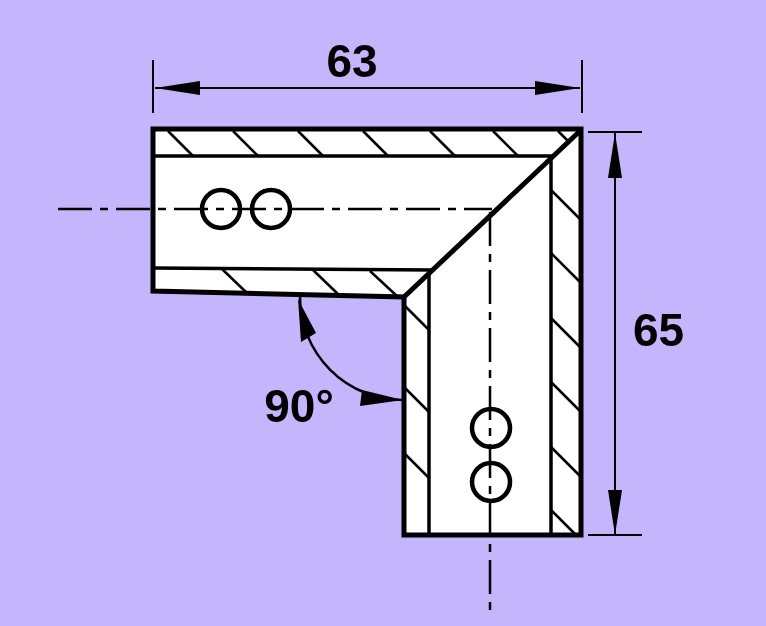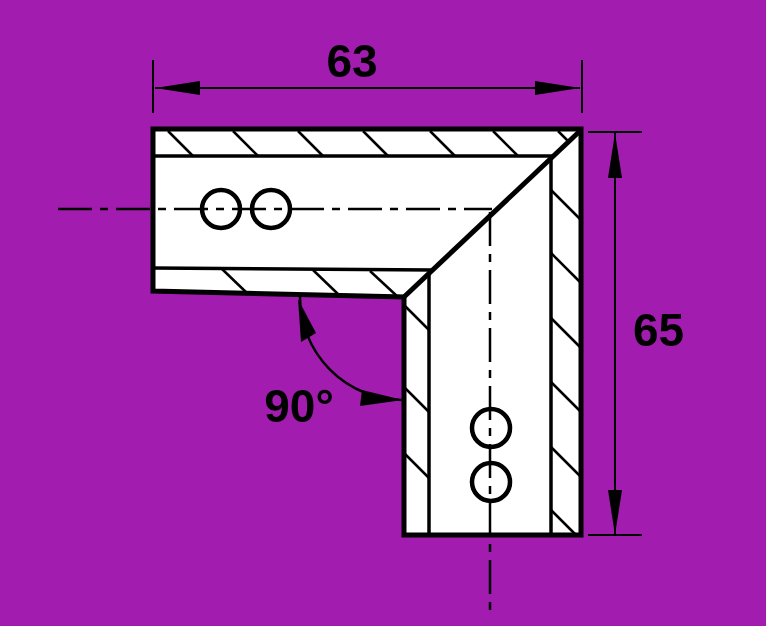"63" .stage { background: #a21caf -> #c4b5fd }
